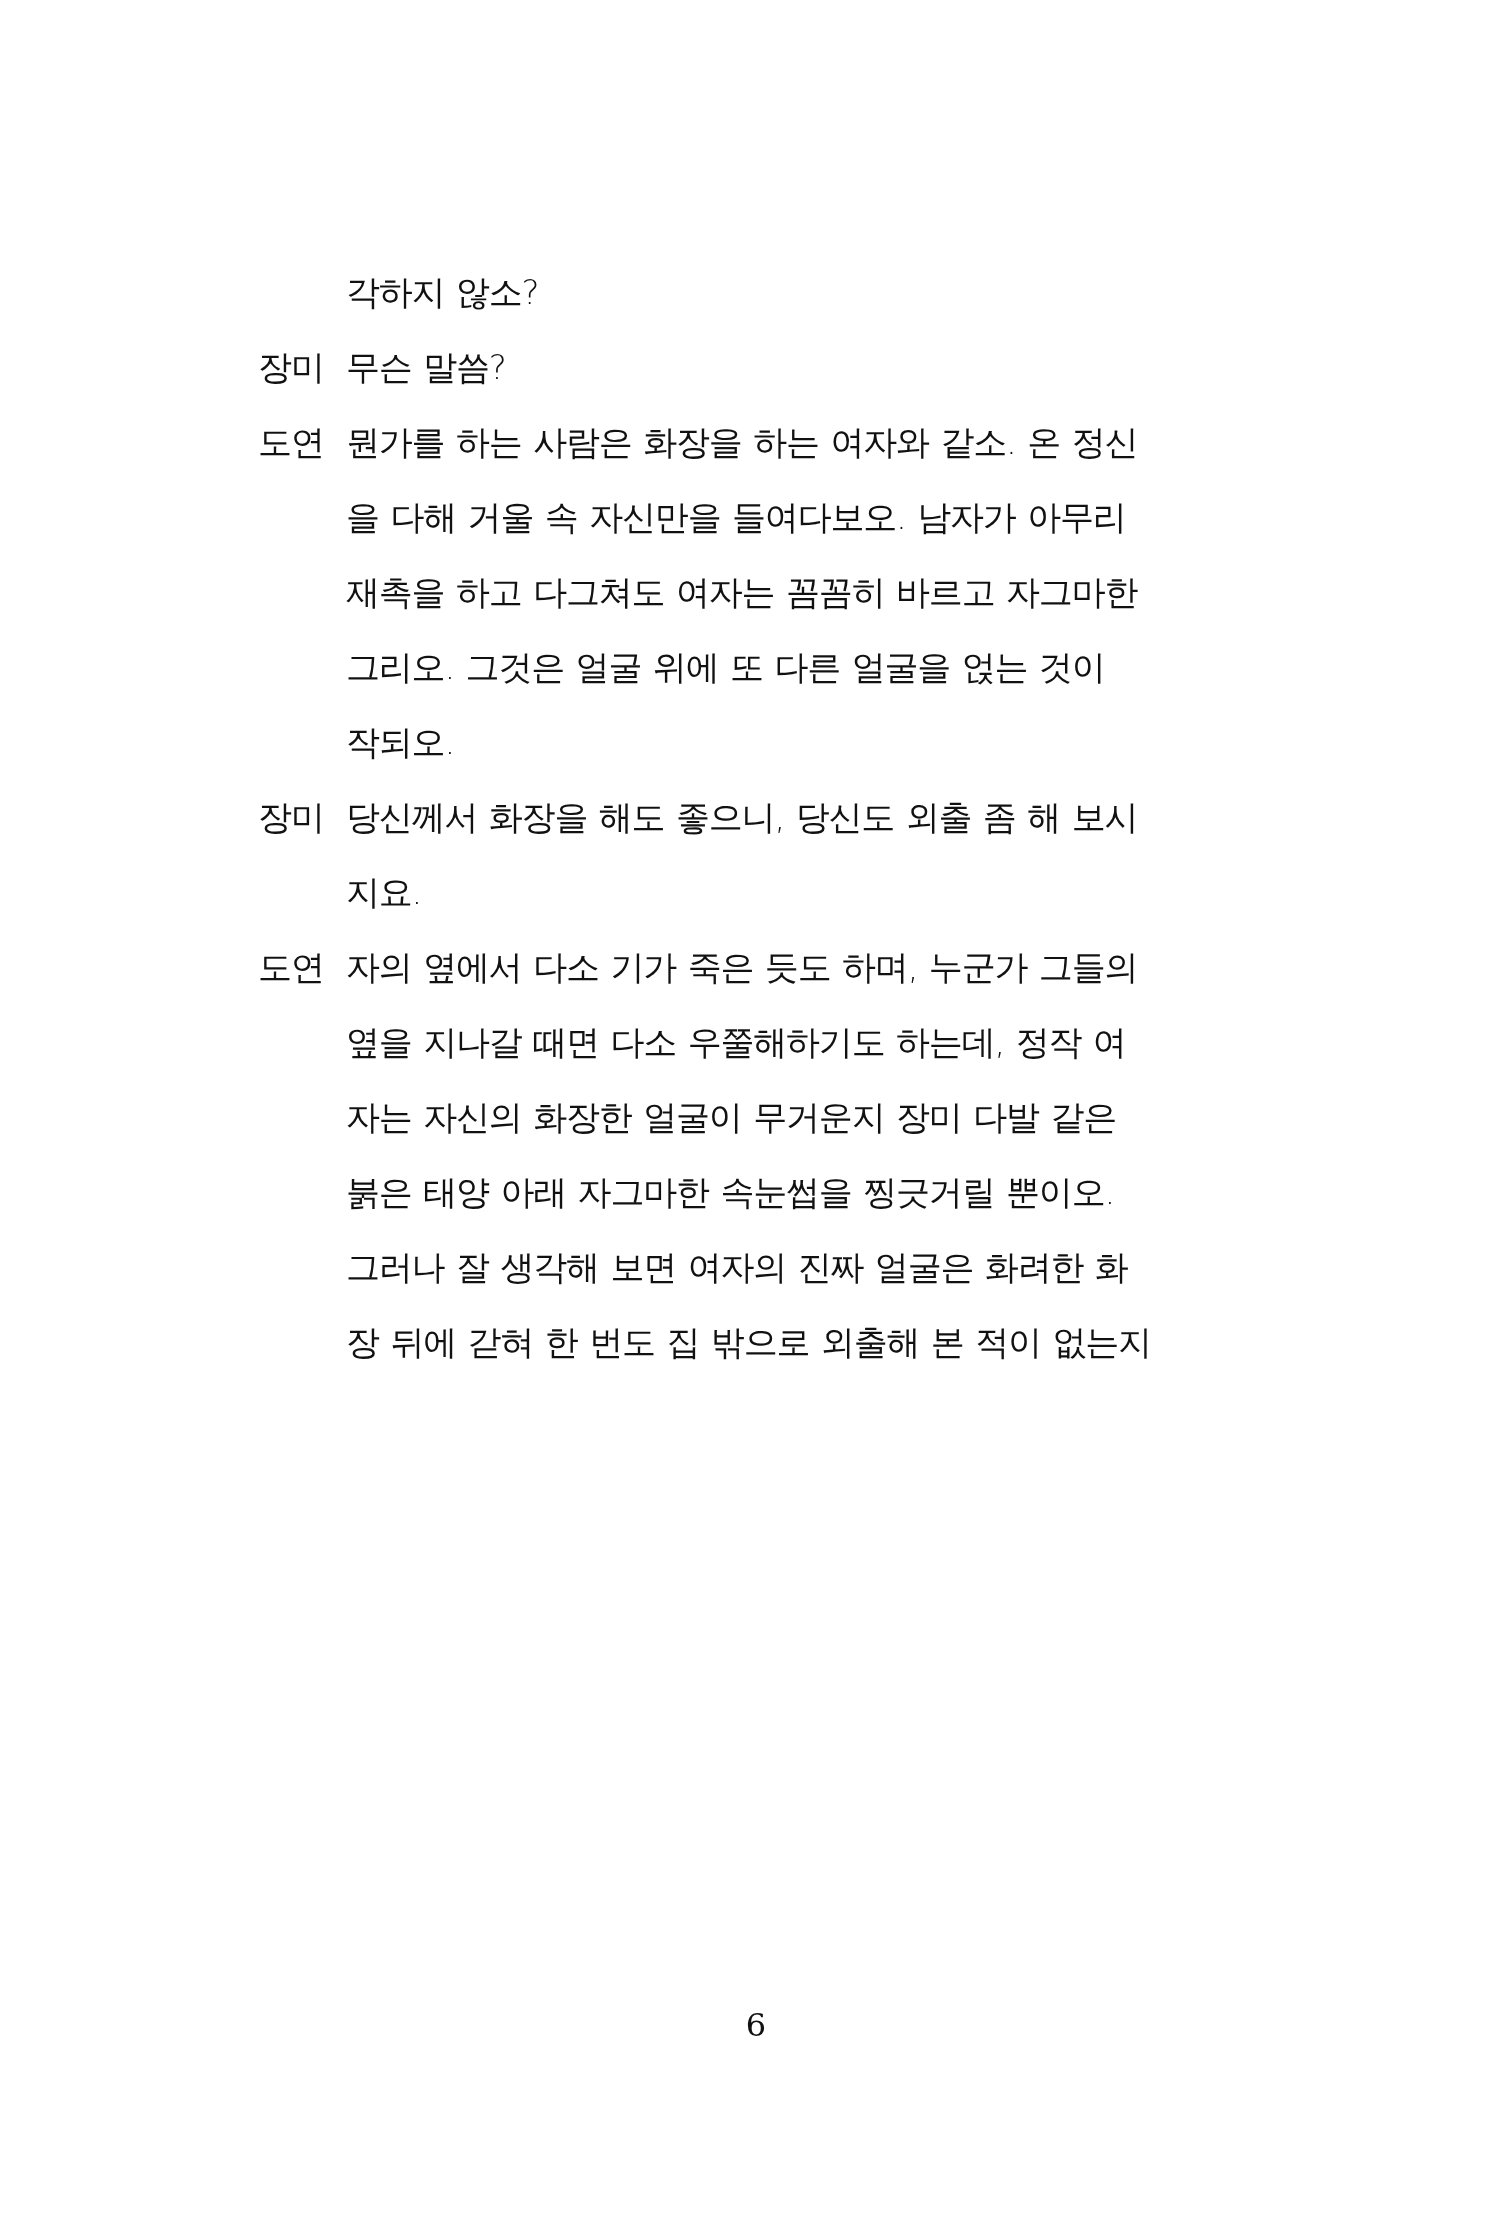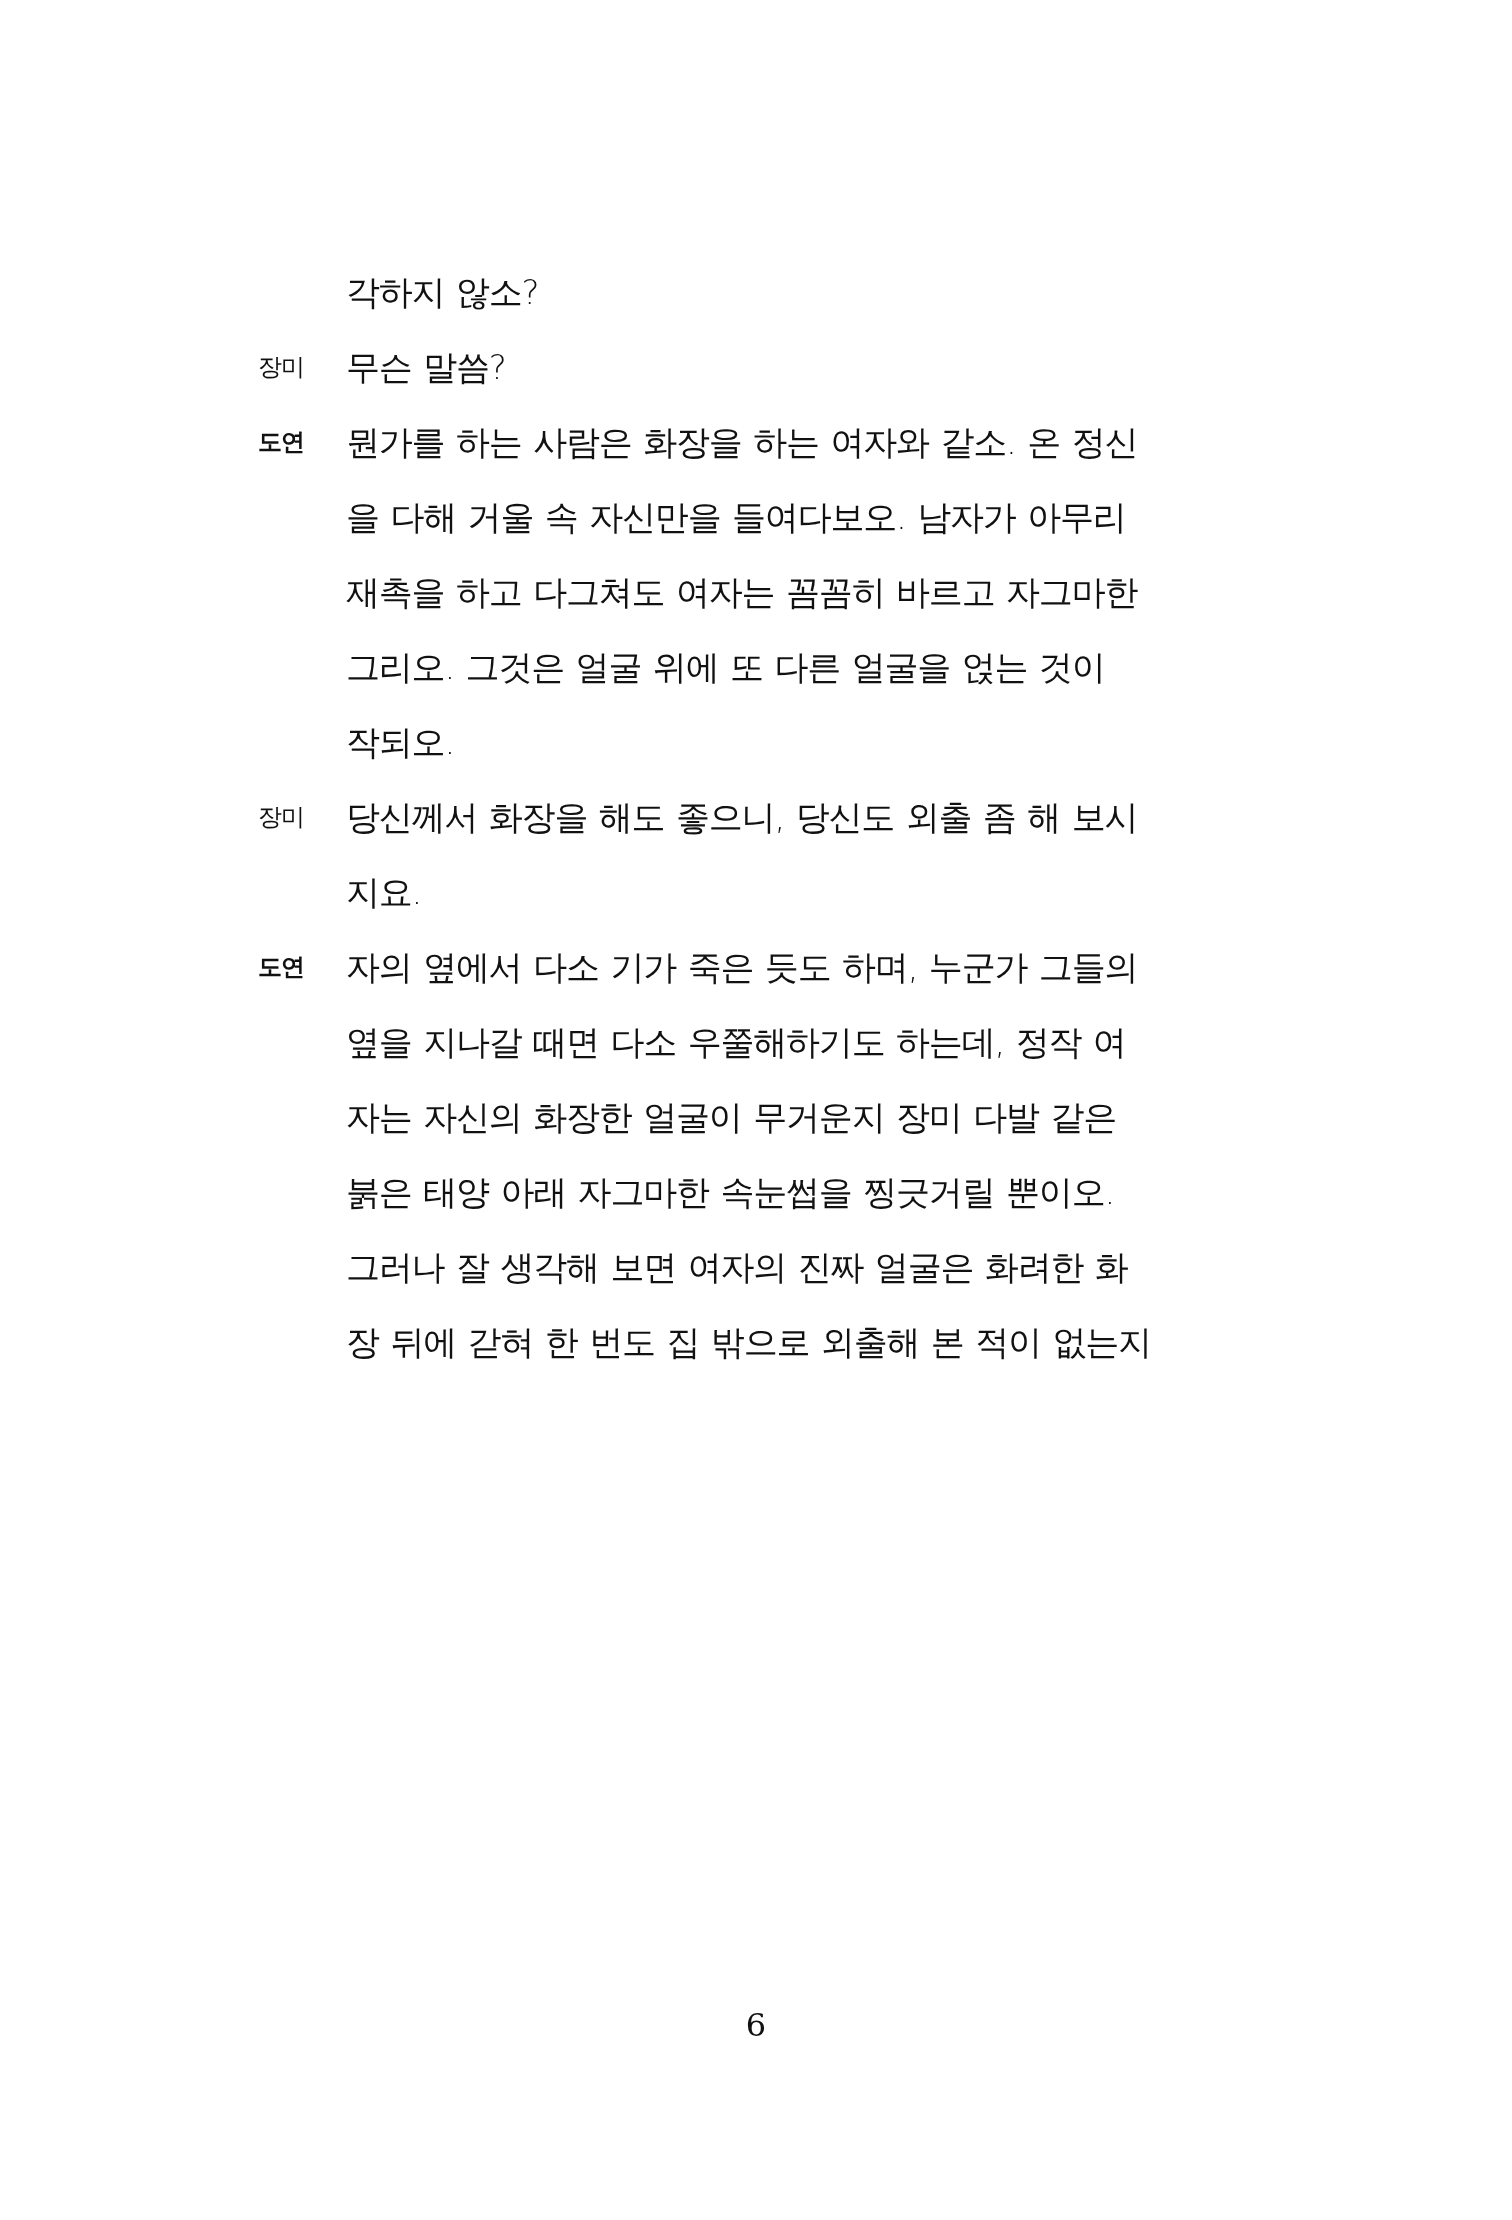"장미" .speaker { font-size: 24px -> 34px }
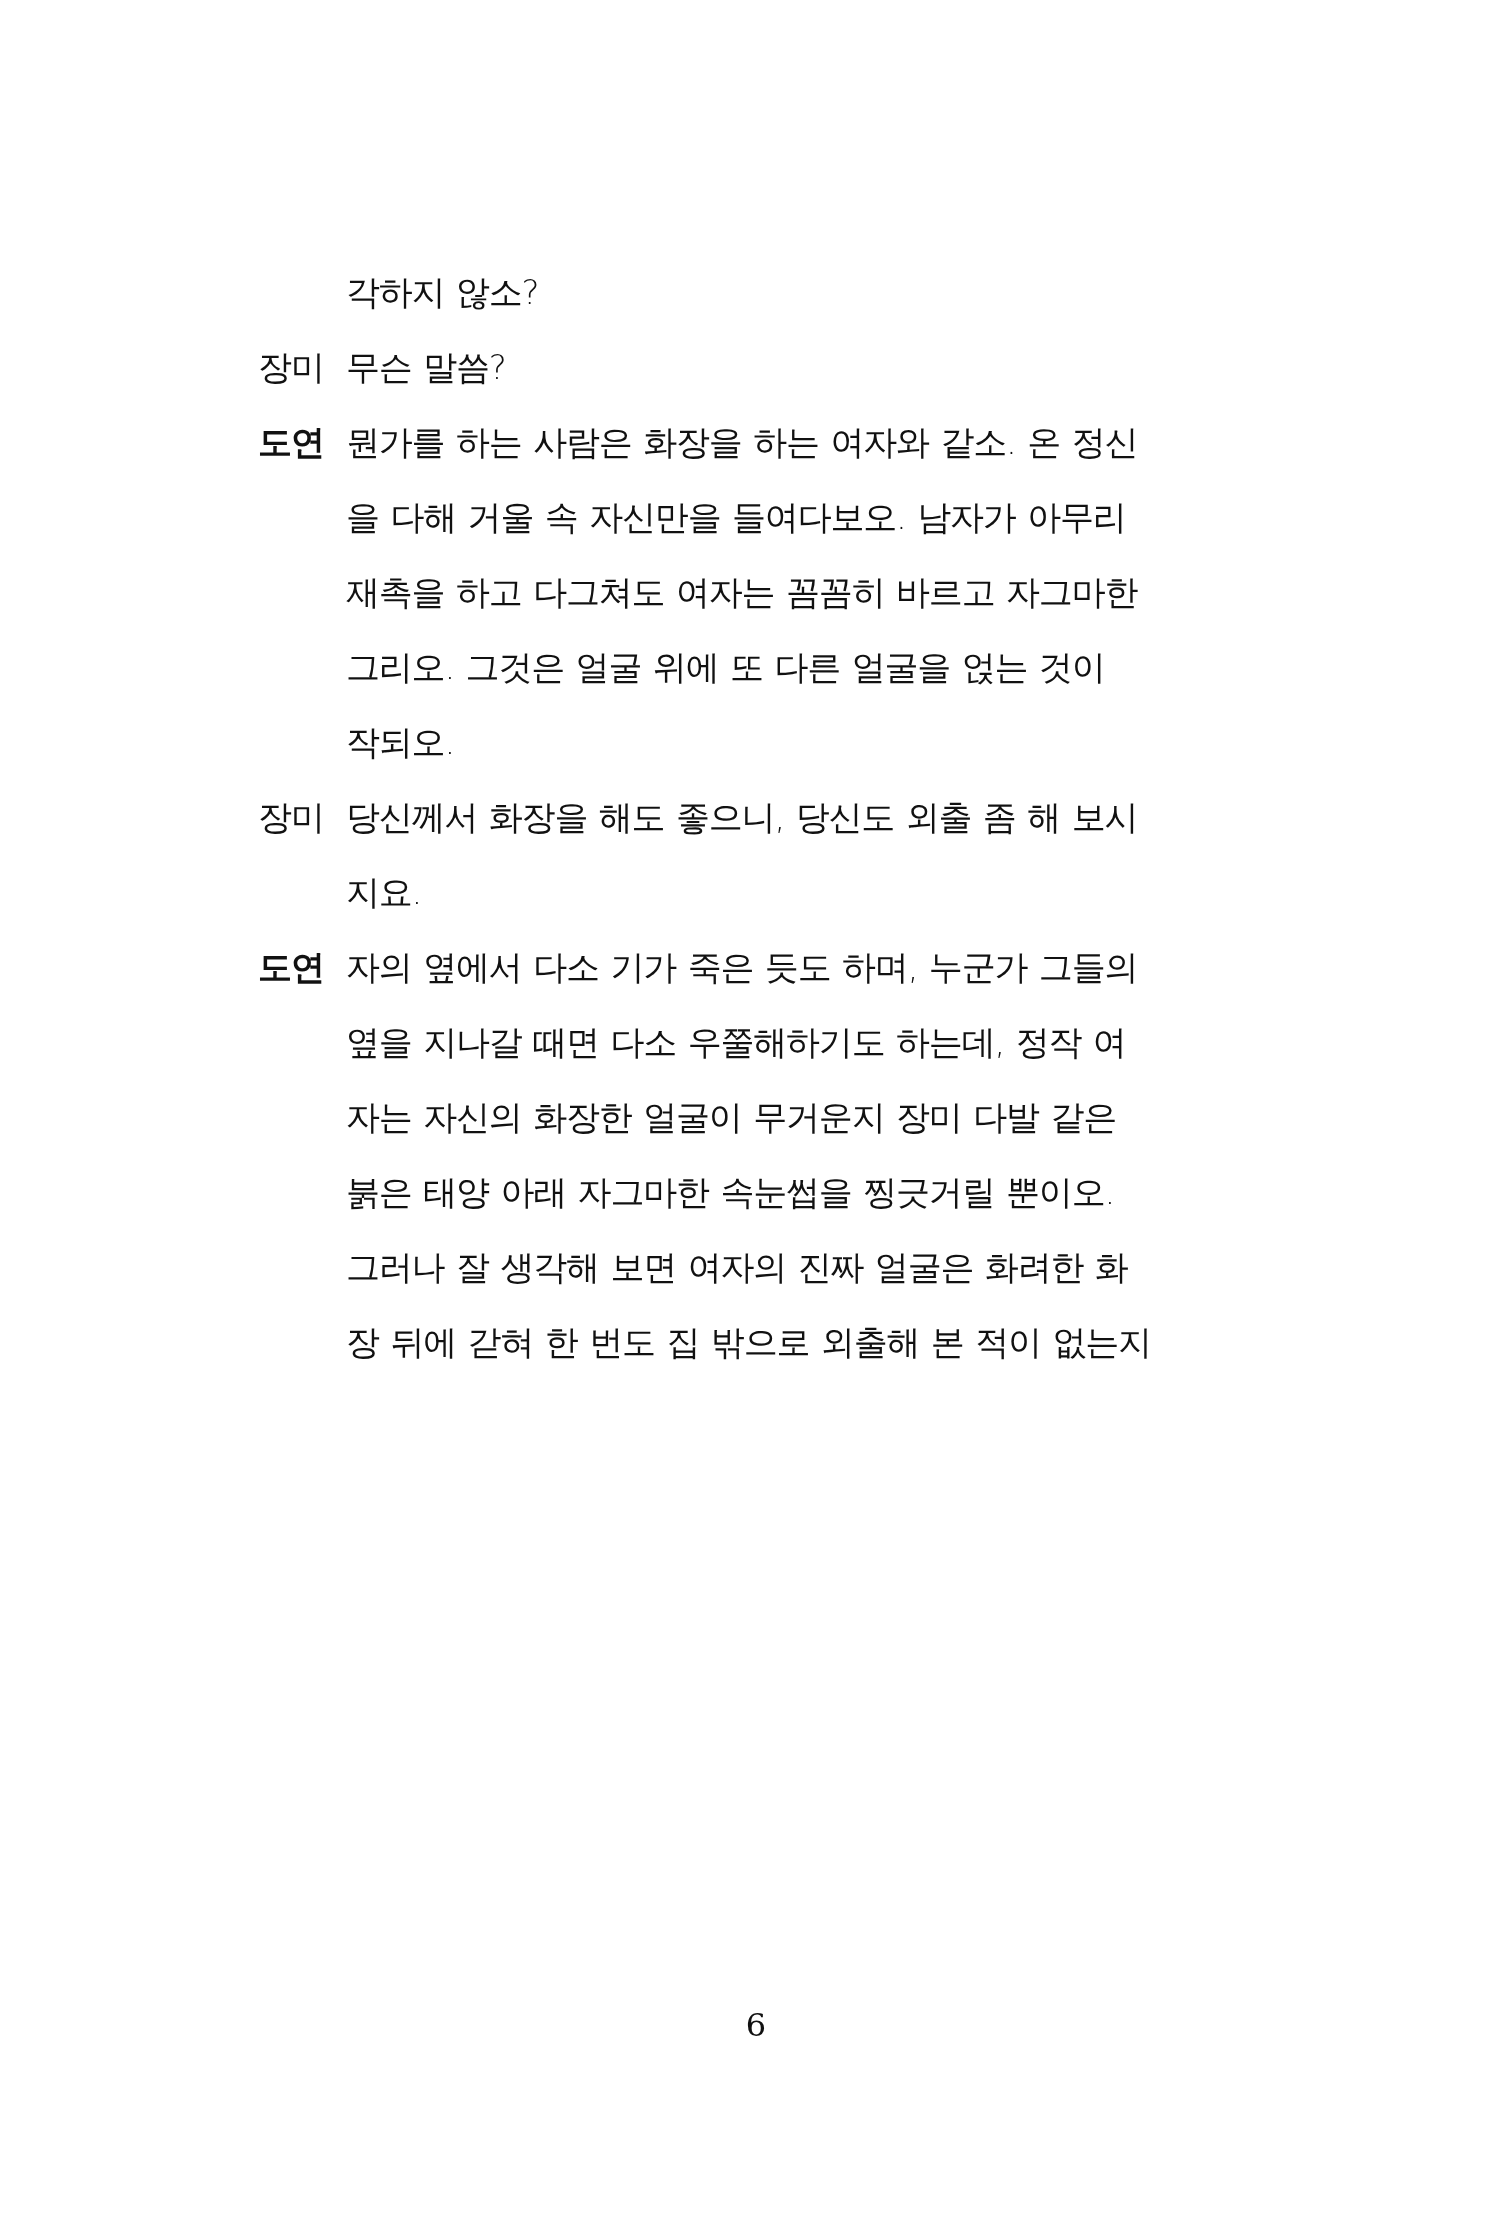"도연" .speaker.bold { font-weight: bold -> normal }
